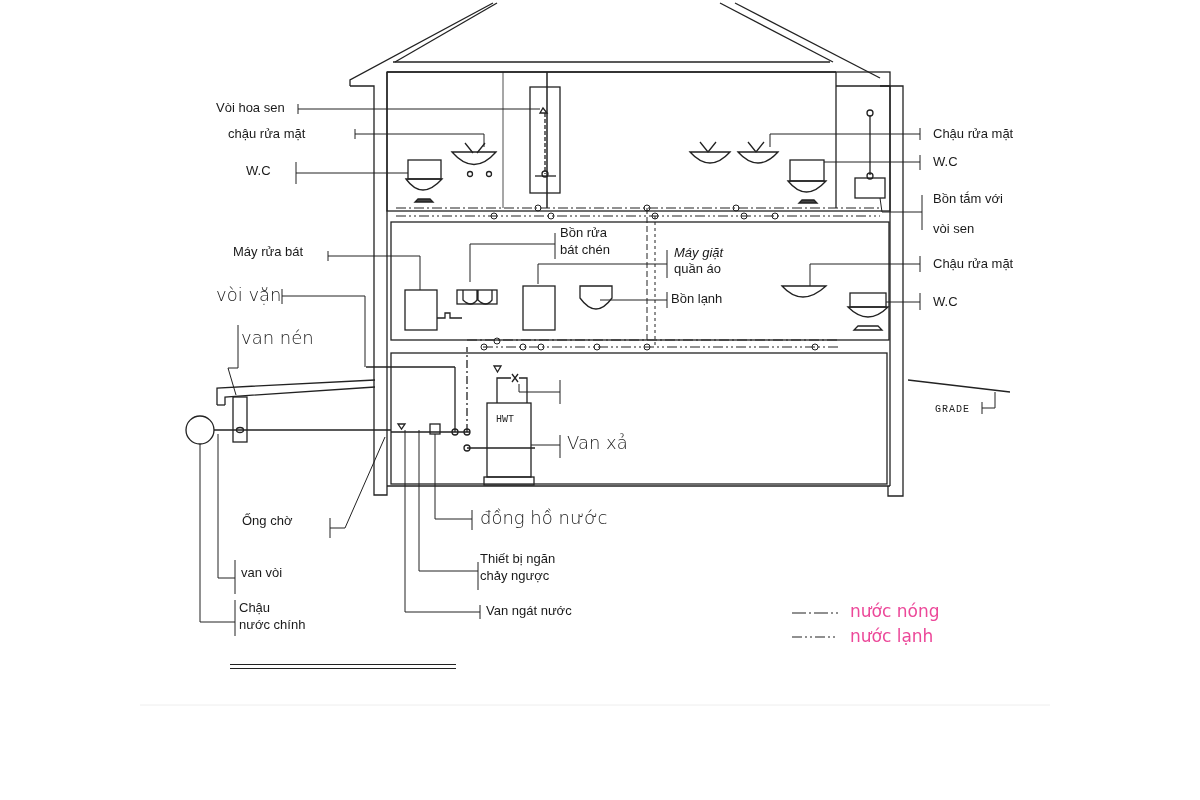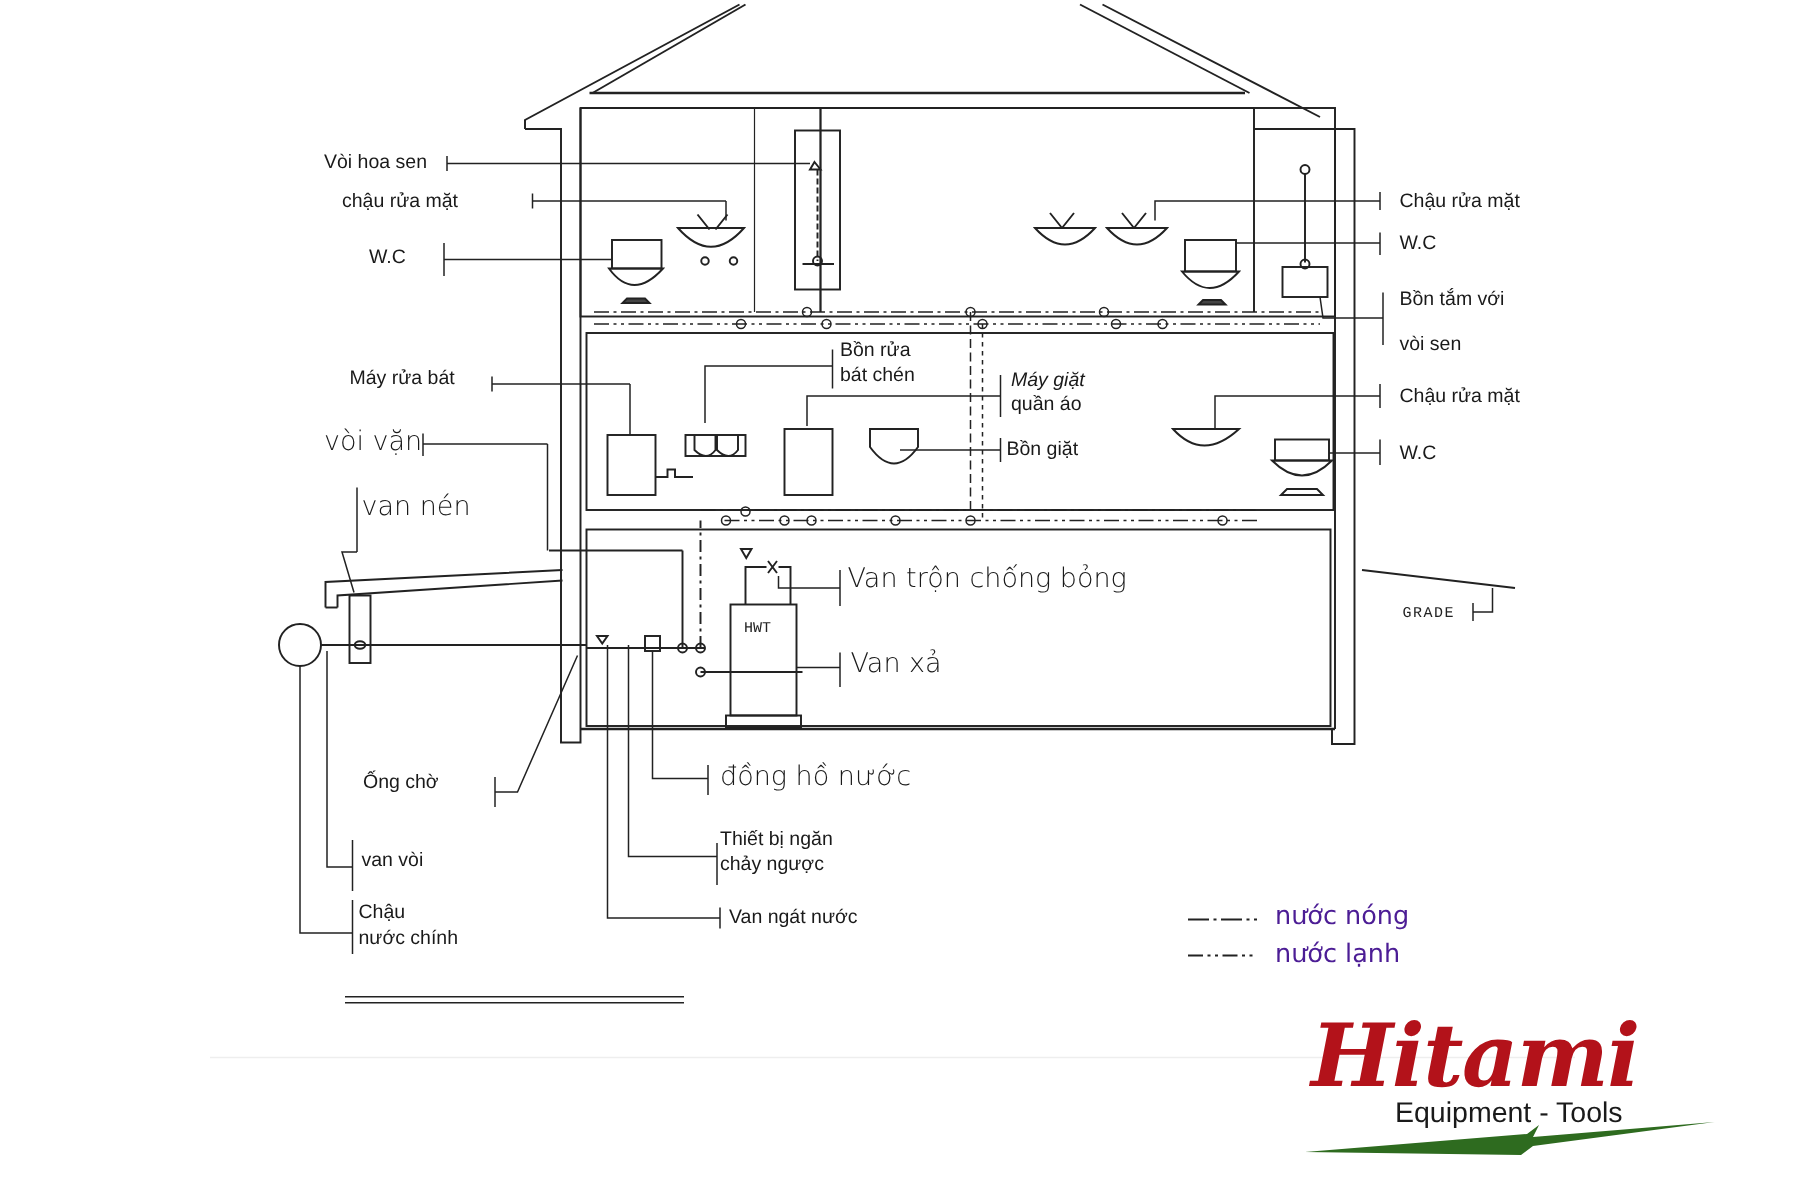"Bồn giặt" div.lbl { text: giặt -> lạnh }
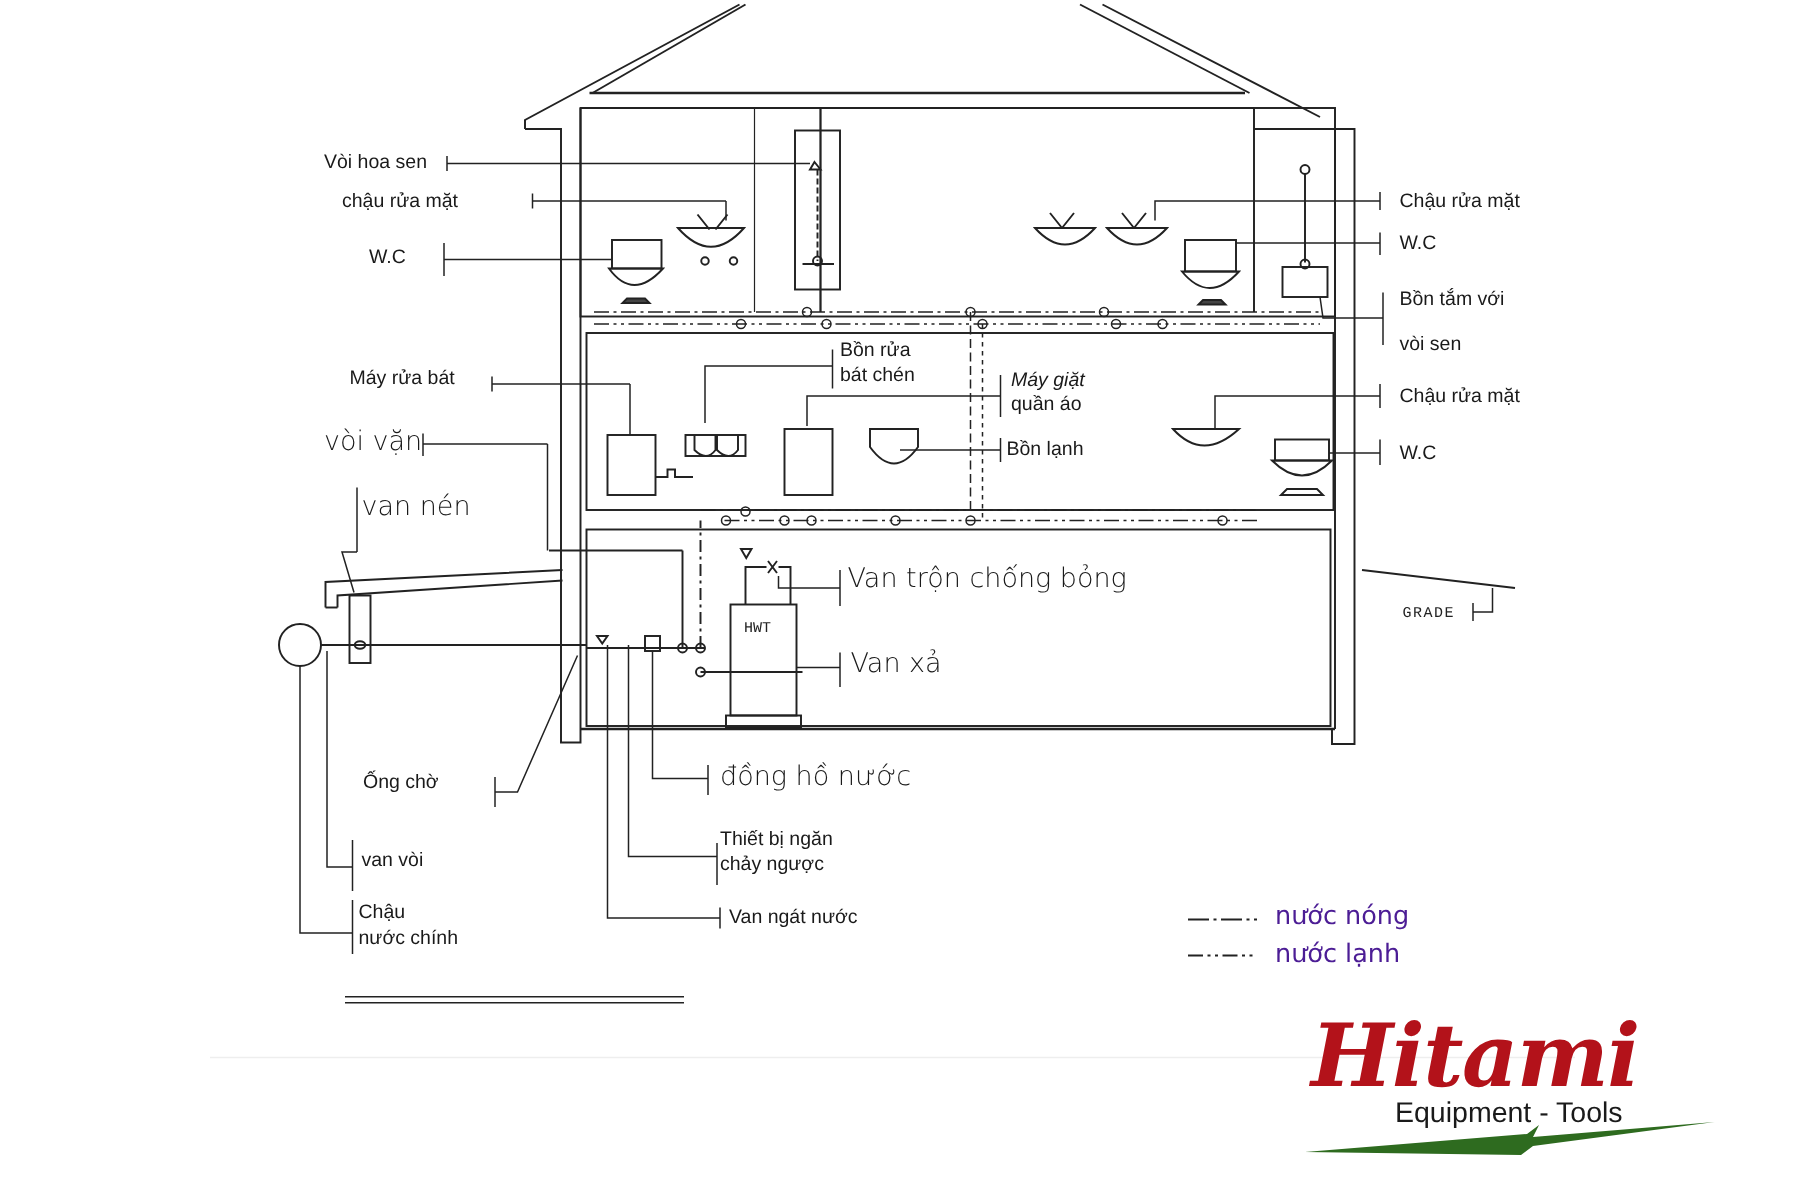"Van trộn chống bỏng" div.lbl { html: <div>Van trộn chống bỏng</div> -> none }
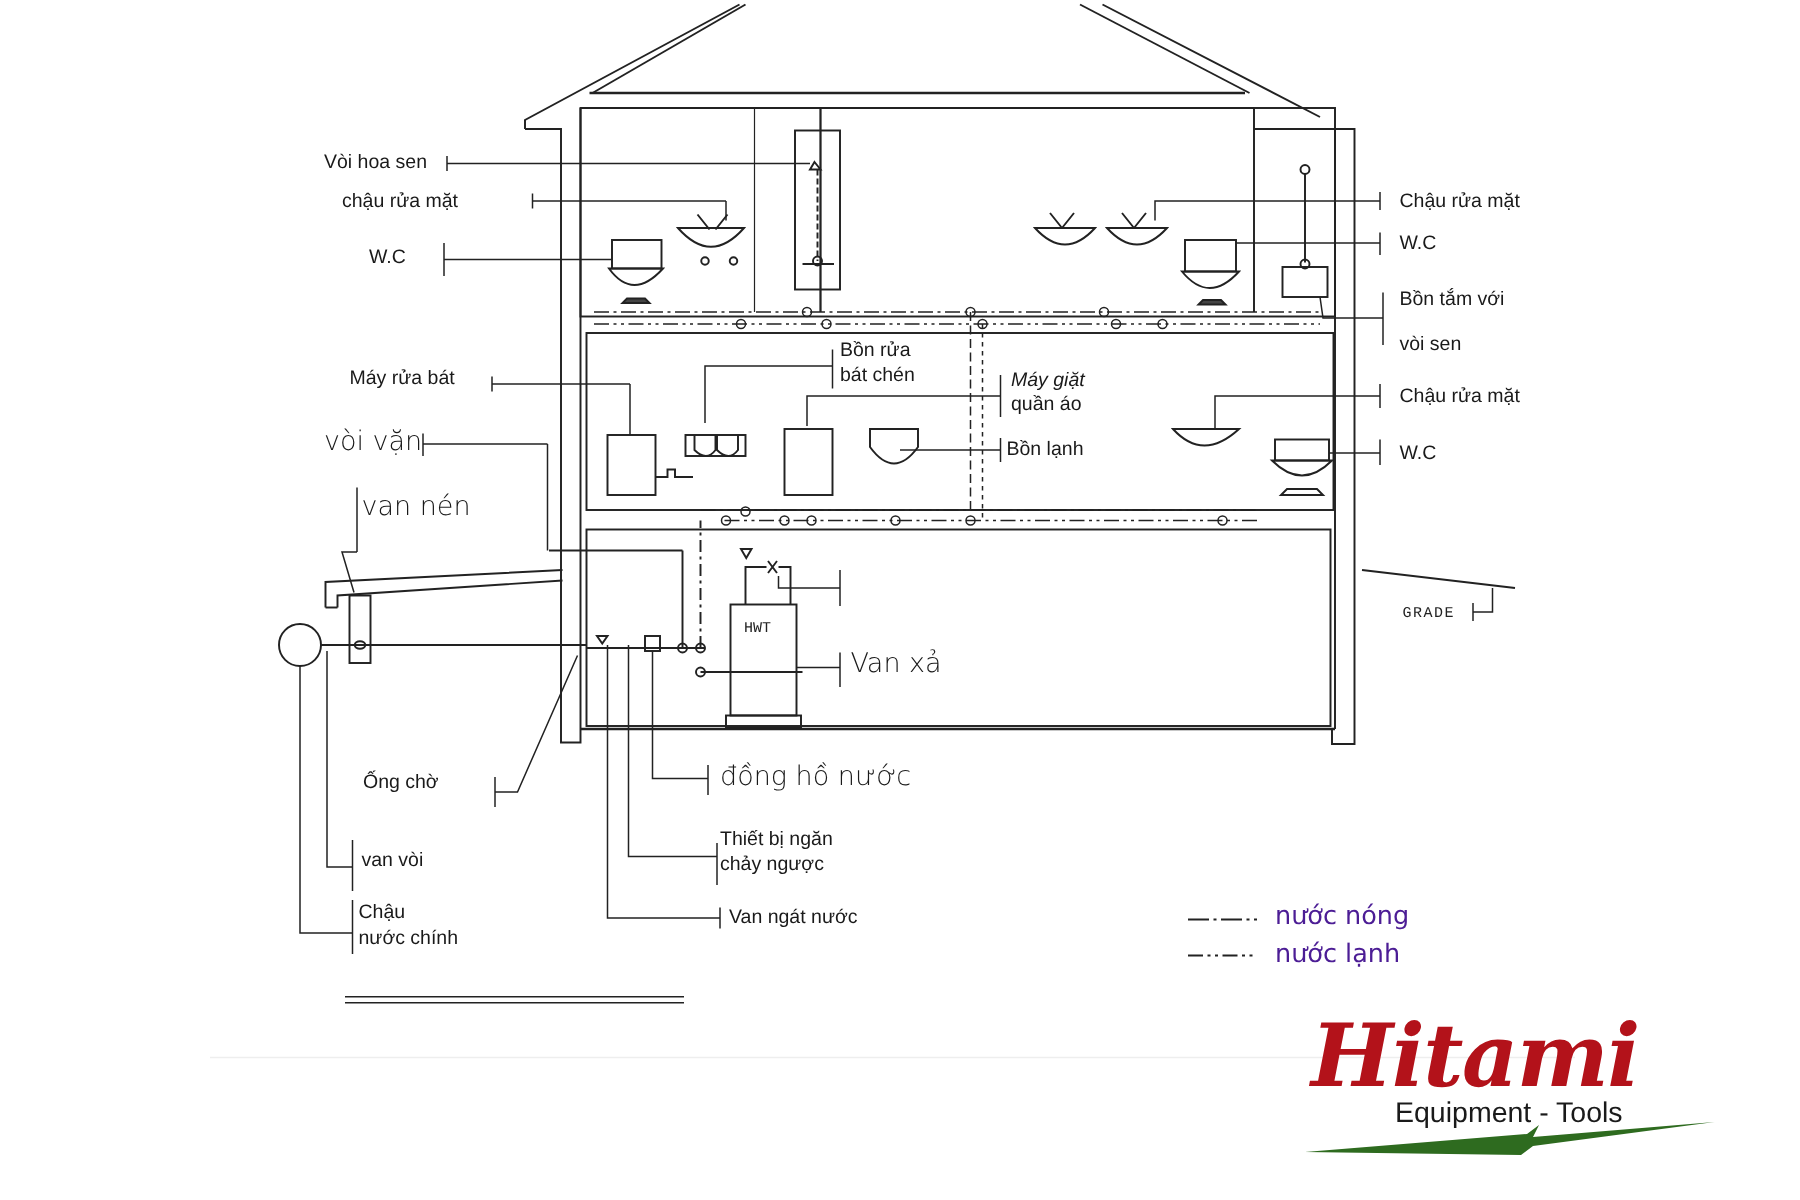"nước nóng" .legend { color: #4c1d95 -> #ec4899 }
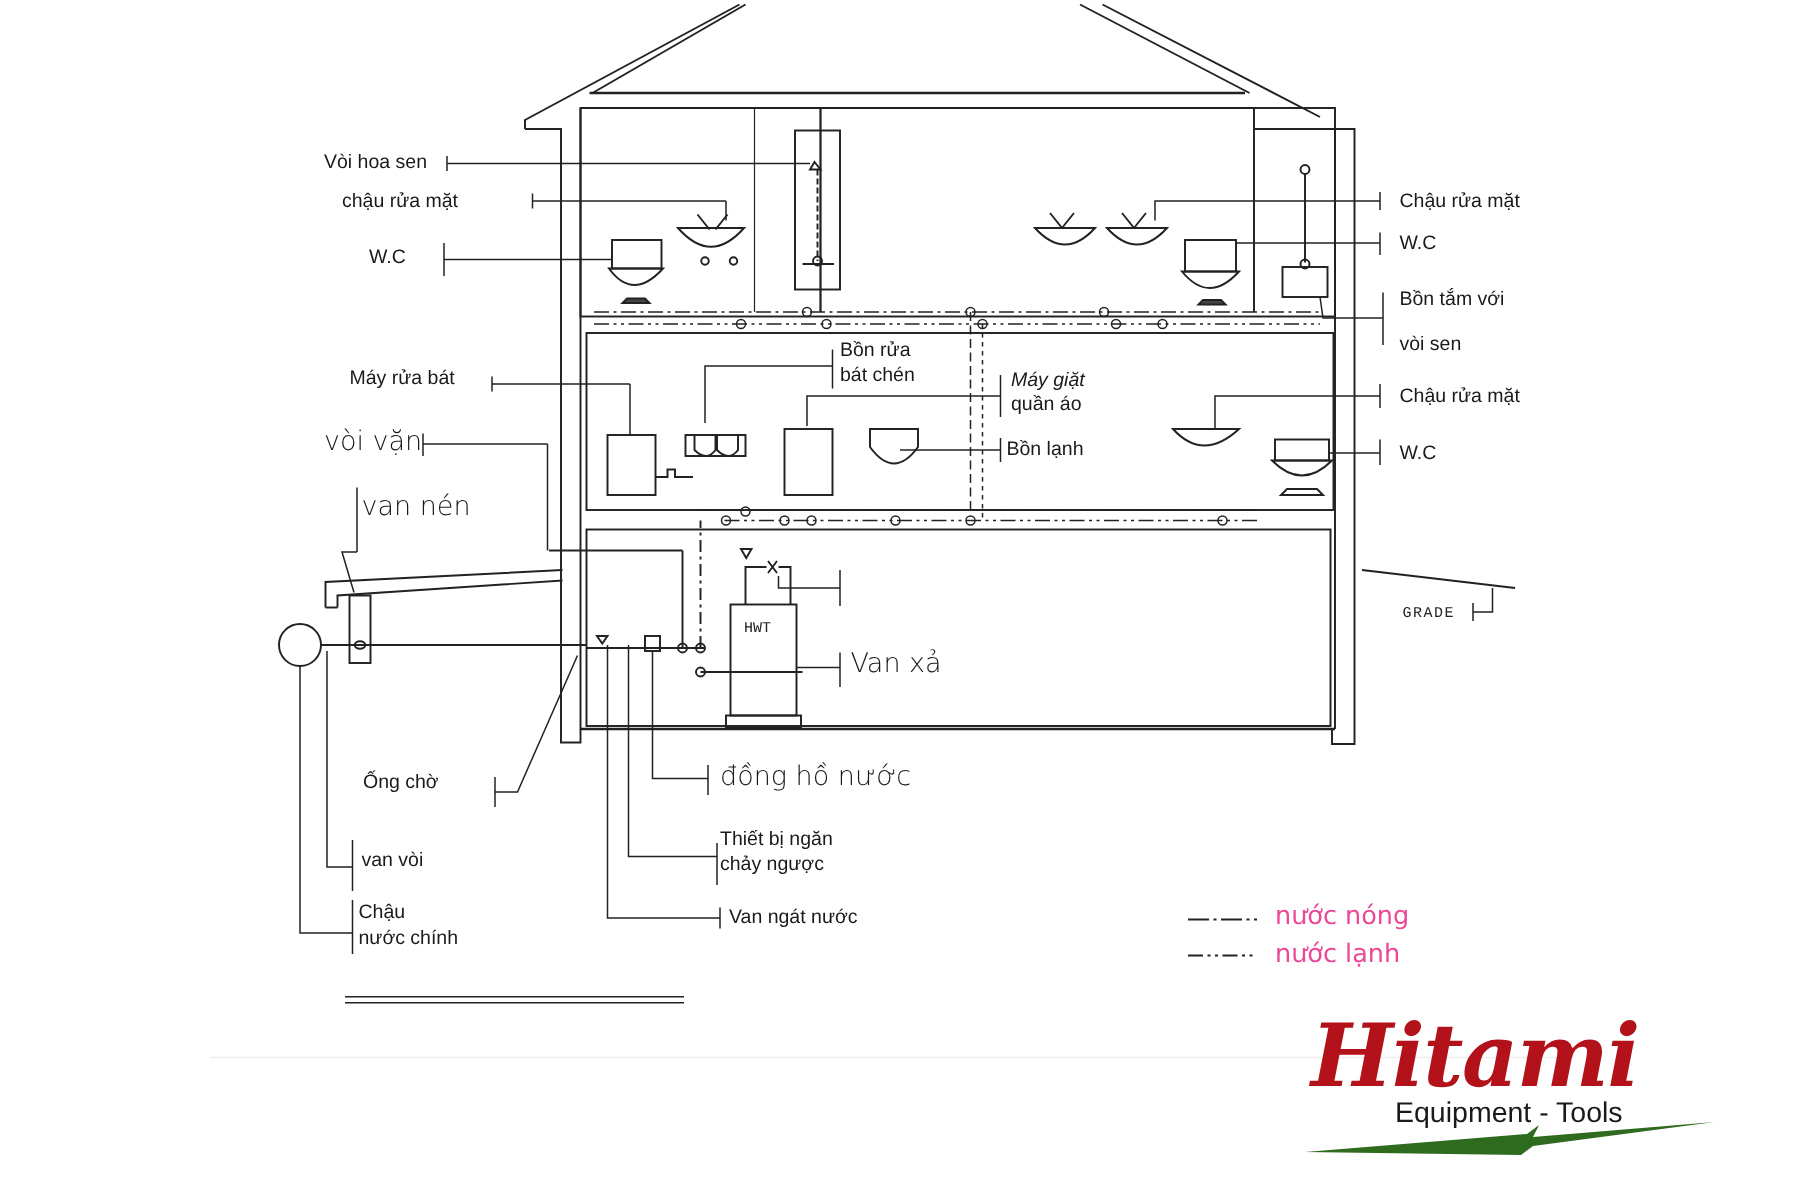"Hitami" div.logo { html: <div> <div>Hitami</div> <div>Equipment - Tools</div> <svg> <path></path> </svg> </div> -> none }
